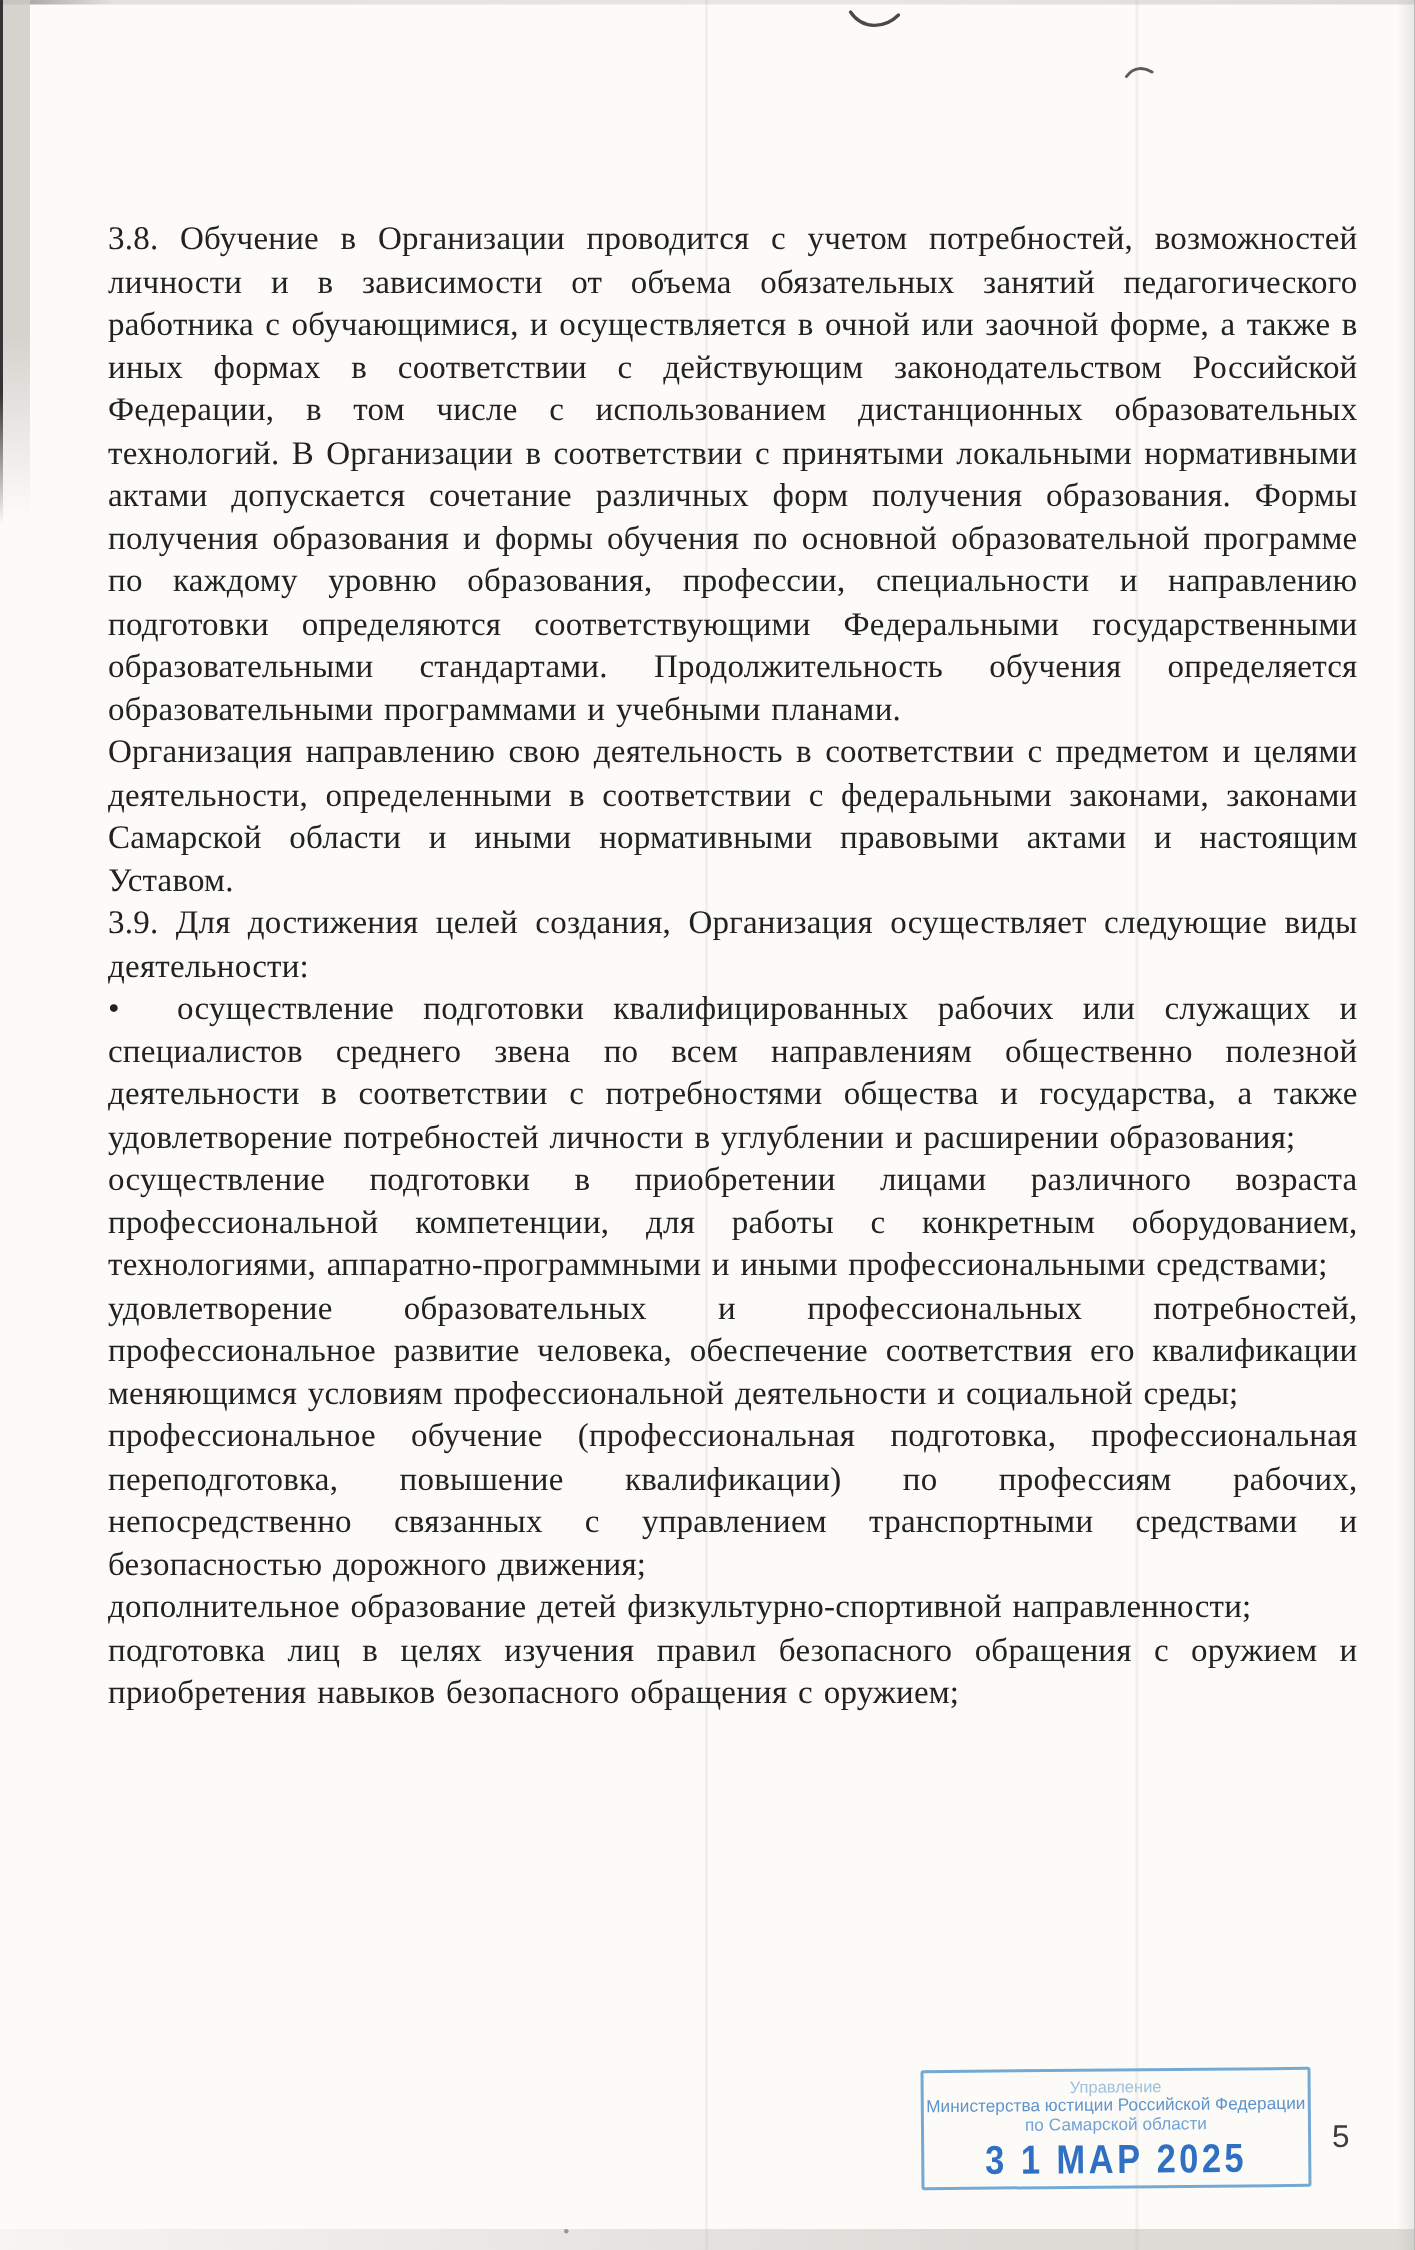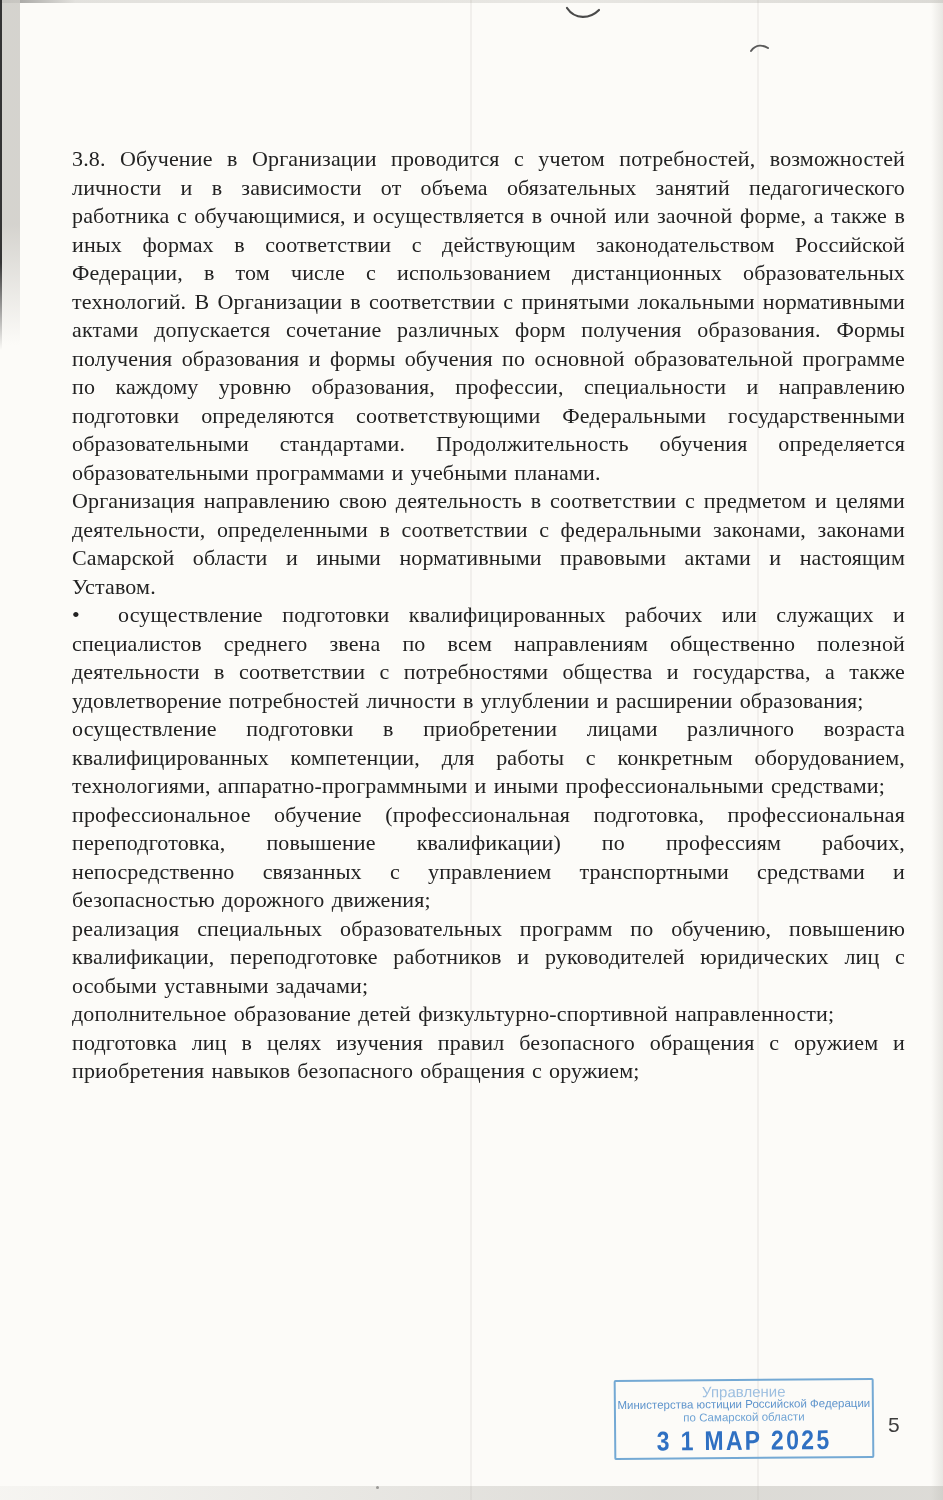"3.9. Для достижения целей создания," div.paragraph { html: none -> <div><span>3.9. Для достижения целей создания, Организация осуществляет следующие виды деятельности:</span></div> }
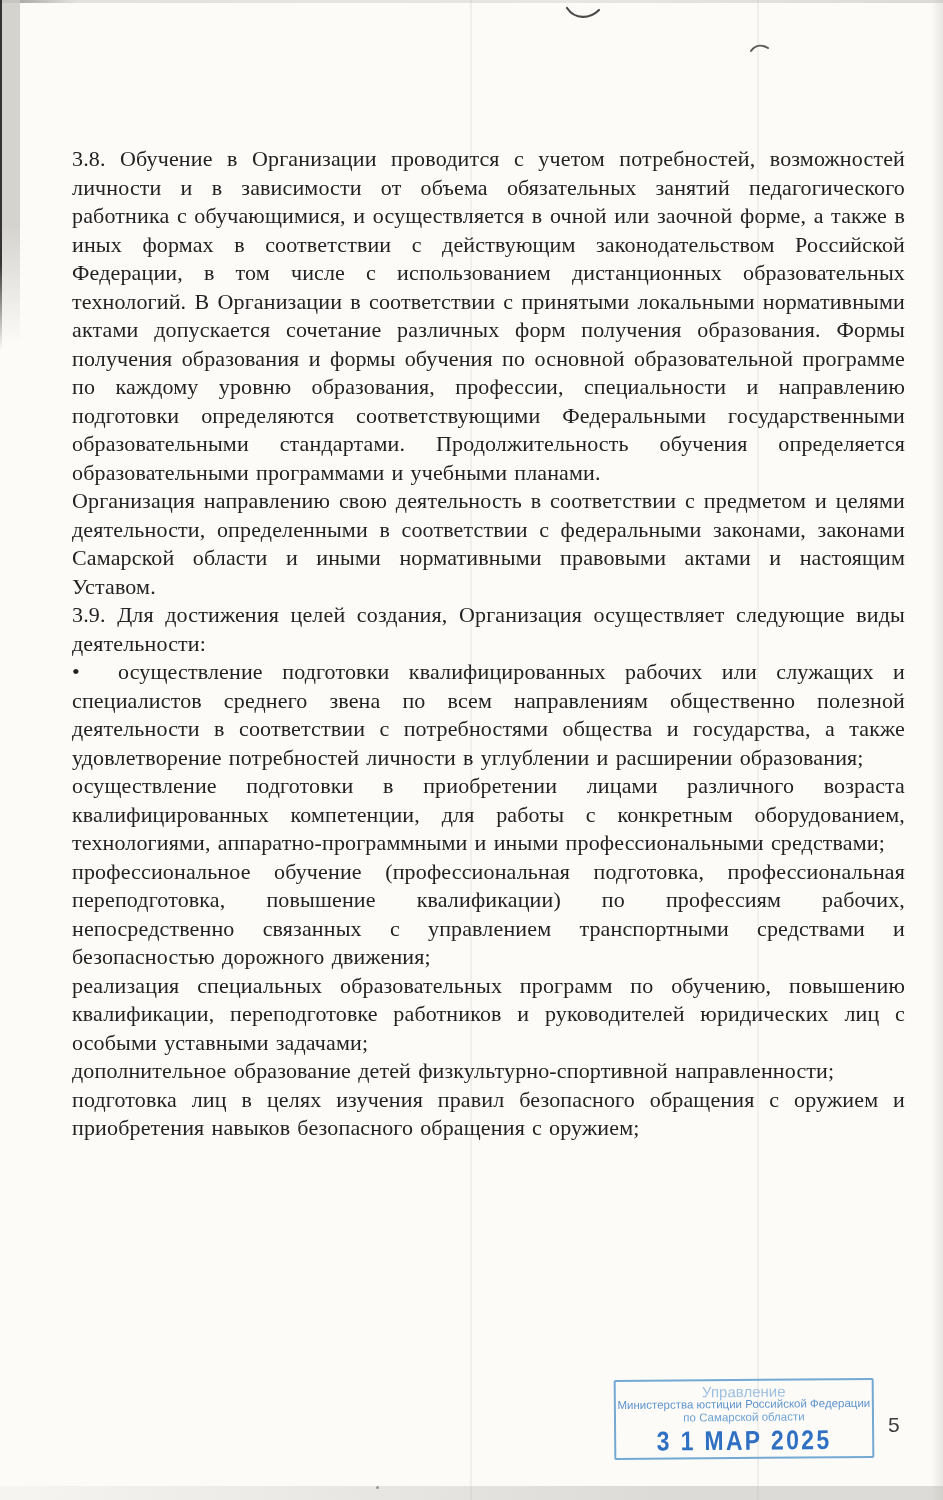"осуществление подготовки в приобретении" span { text: квалифицированных -> профессиональной }
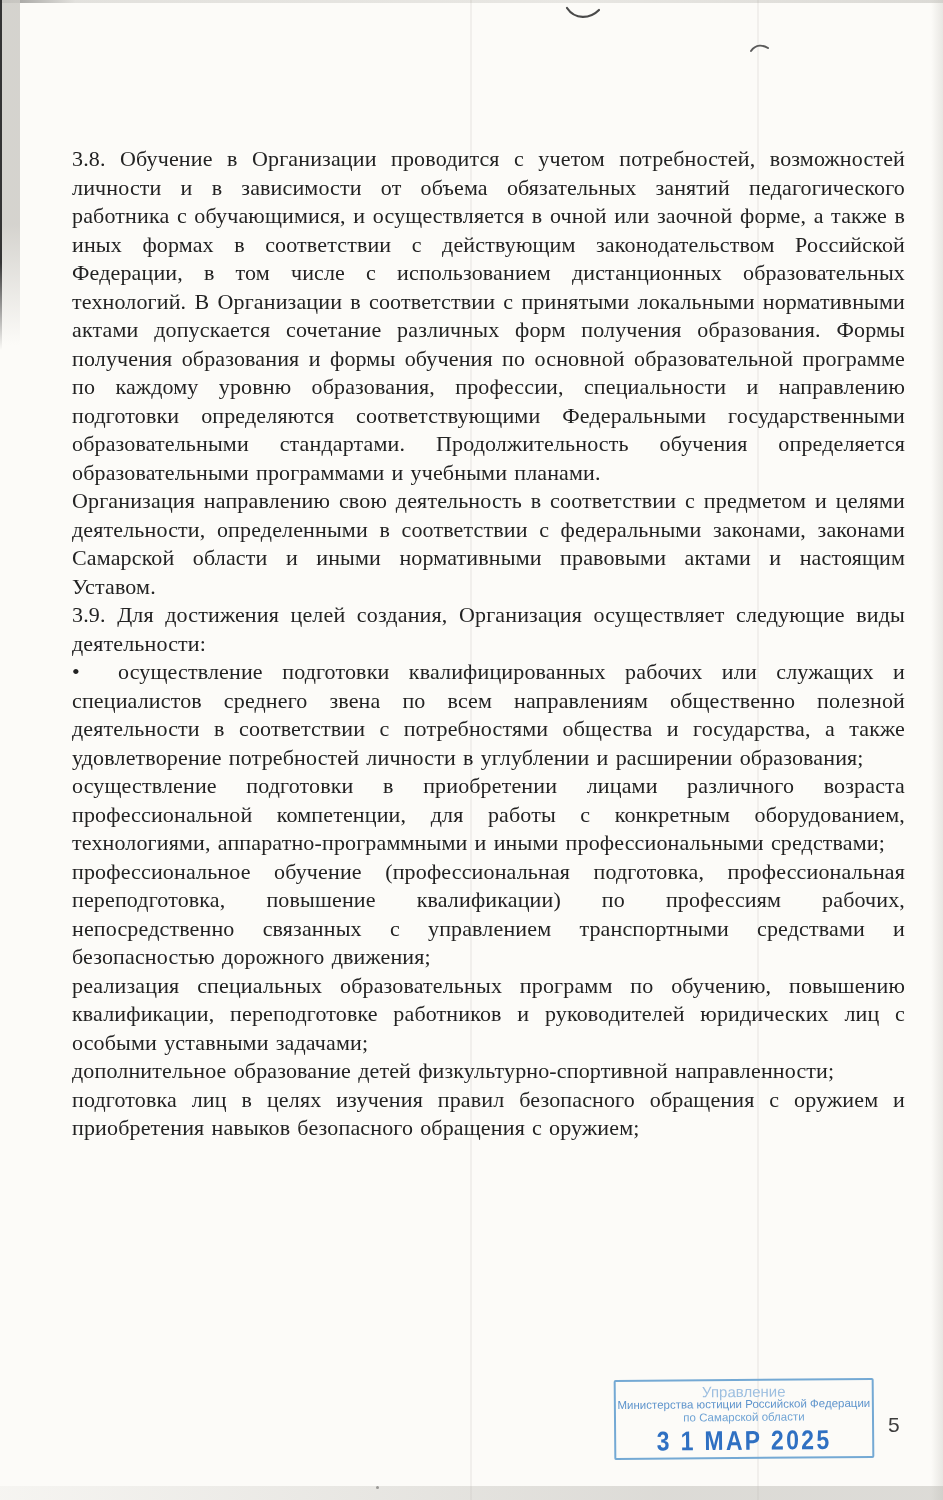"удовлетворение образовательных и" div.paragraph { html: none -> <div><span>удовлетворение образовательных и профессиональных потребностей, профессиональное развитие человека, обеспечение соответствия его квалификации меняющимся условиям профессиональной деятельности и социальной среды;</span></div> }
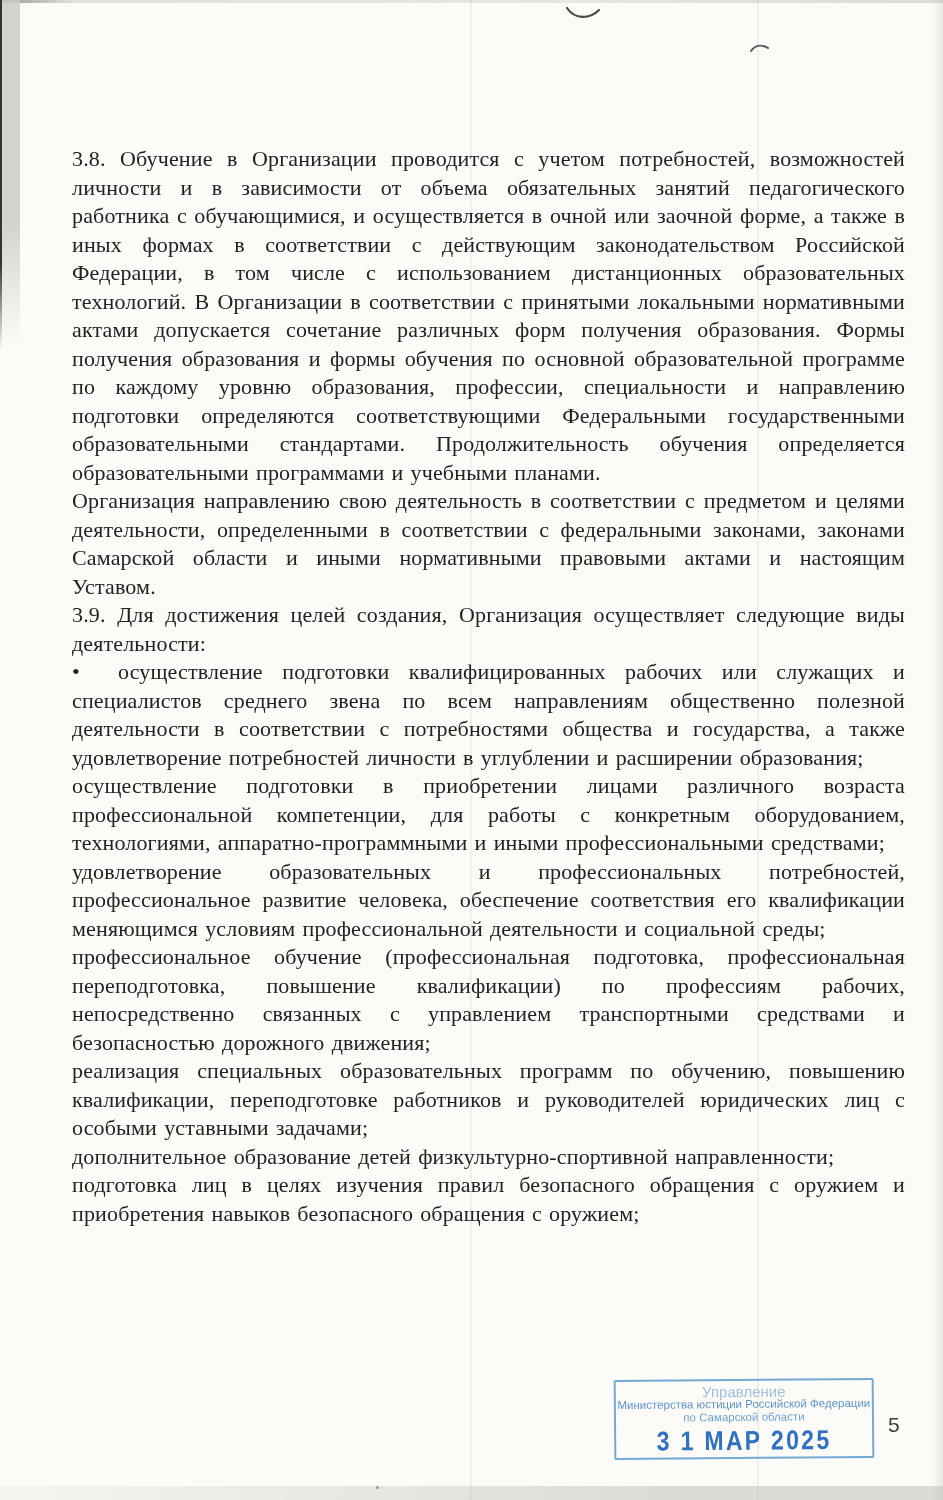"реализация специальных образовательных" div.paragraph { html: <div><span>реализация специальных образовательных программ по обучению, повышению квалификации, переподготовке работников и руководителей юридических лиц с особыми уставными задачами;</span></div> -> none }
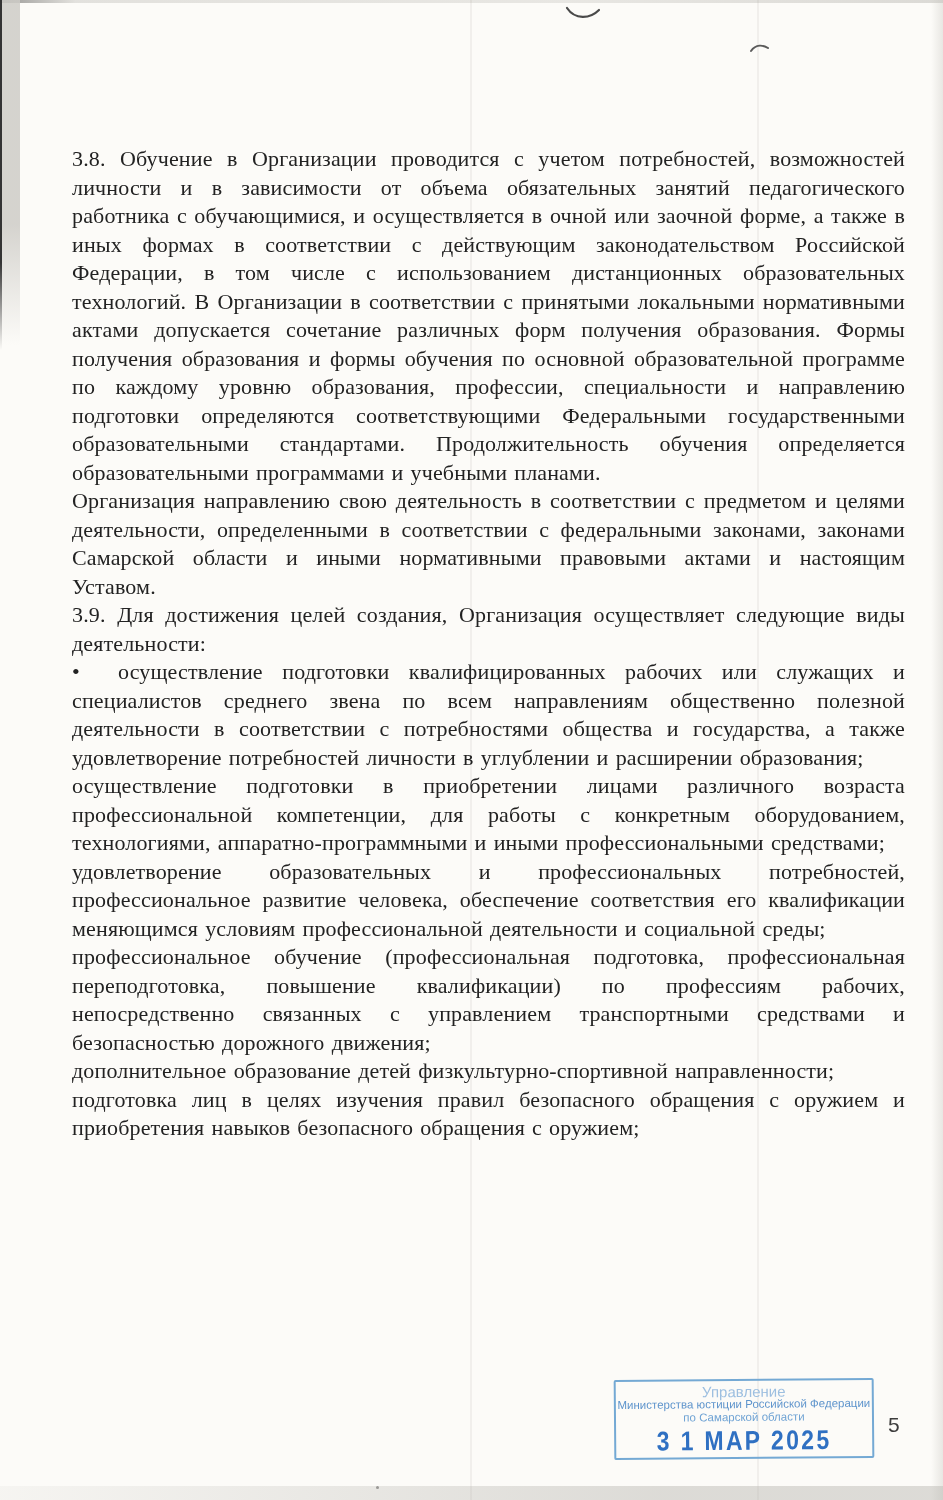"Управление" .stamp-line1 { font-size: 15px -> 11px }
